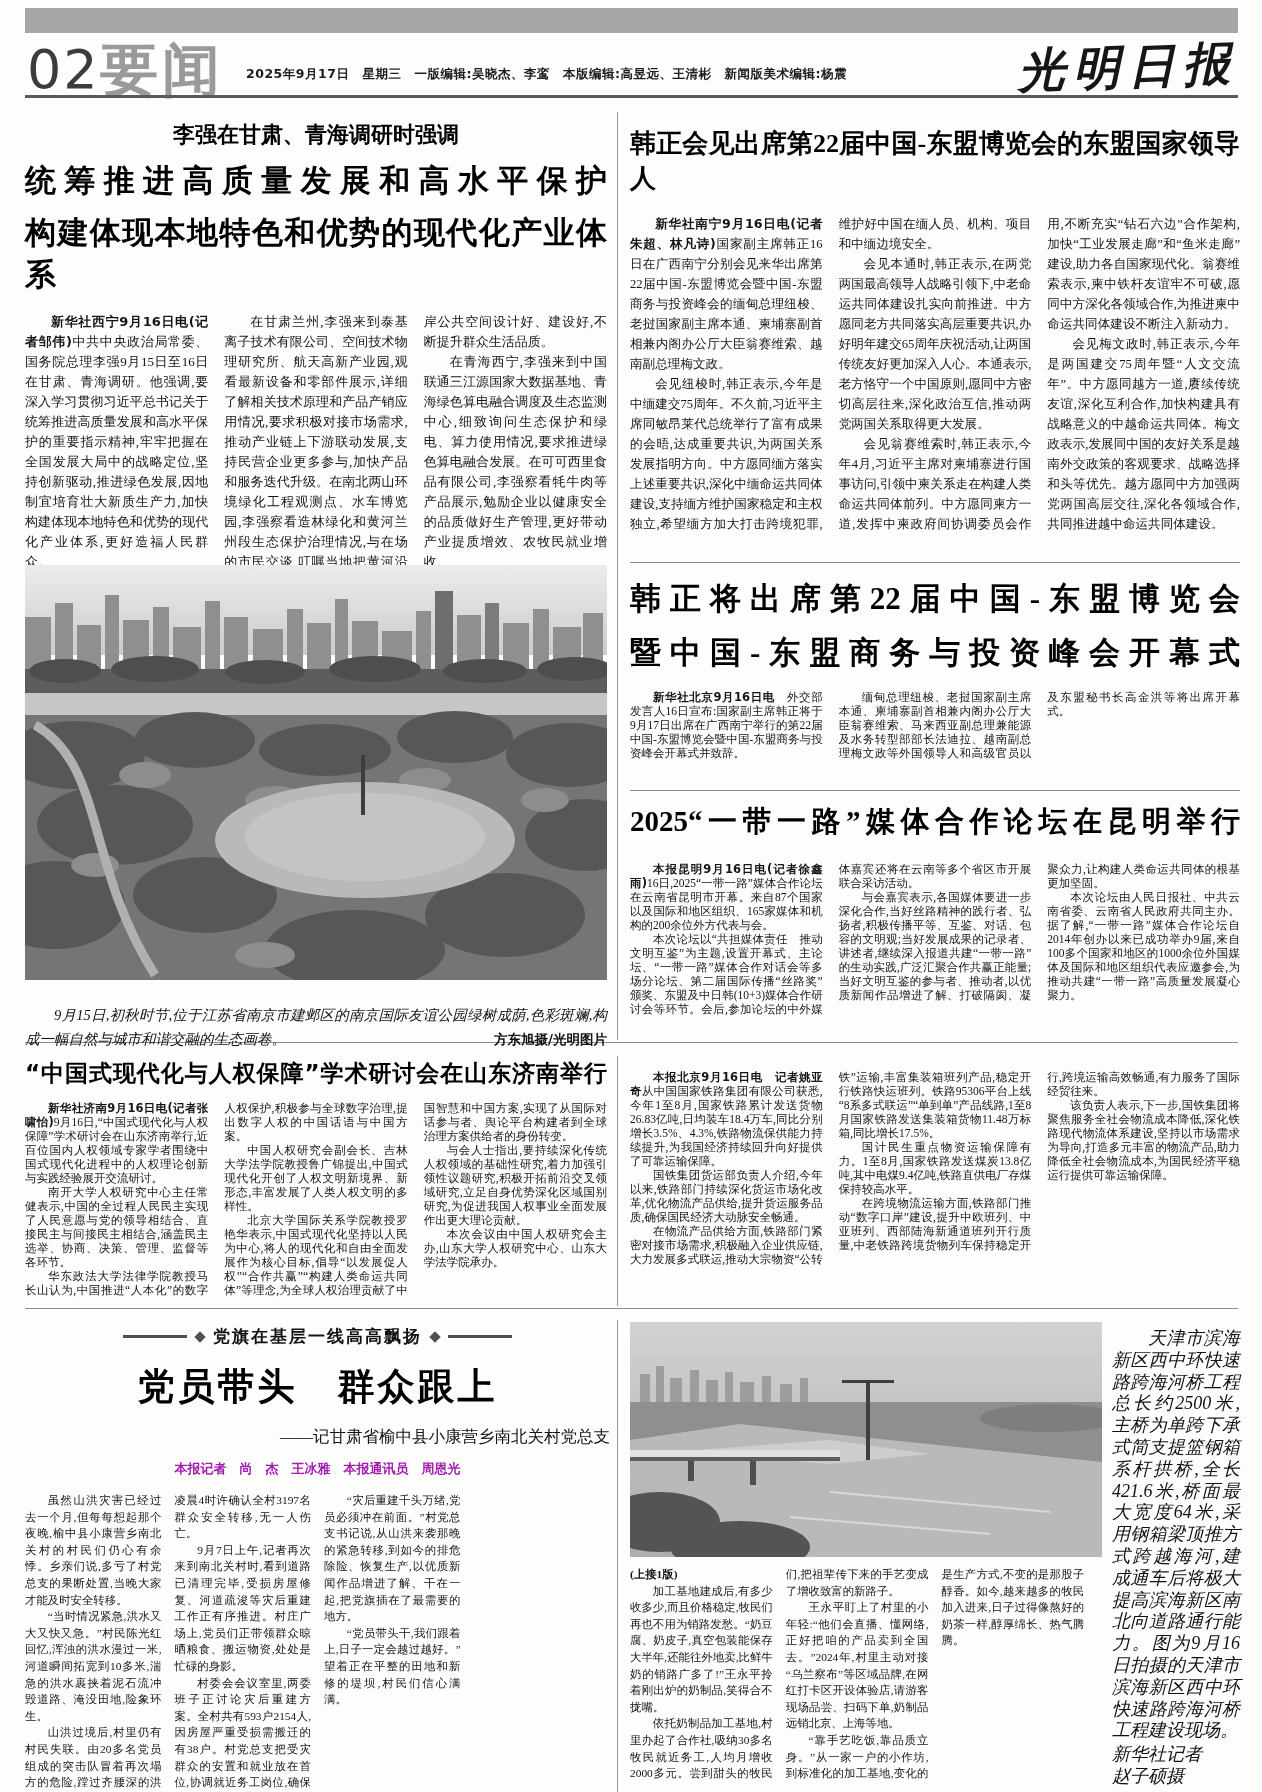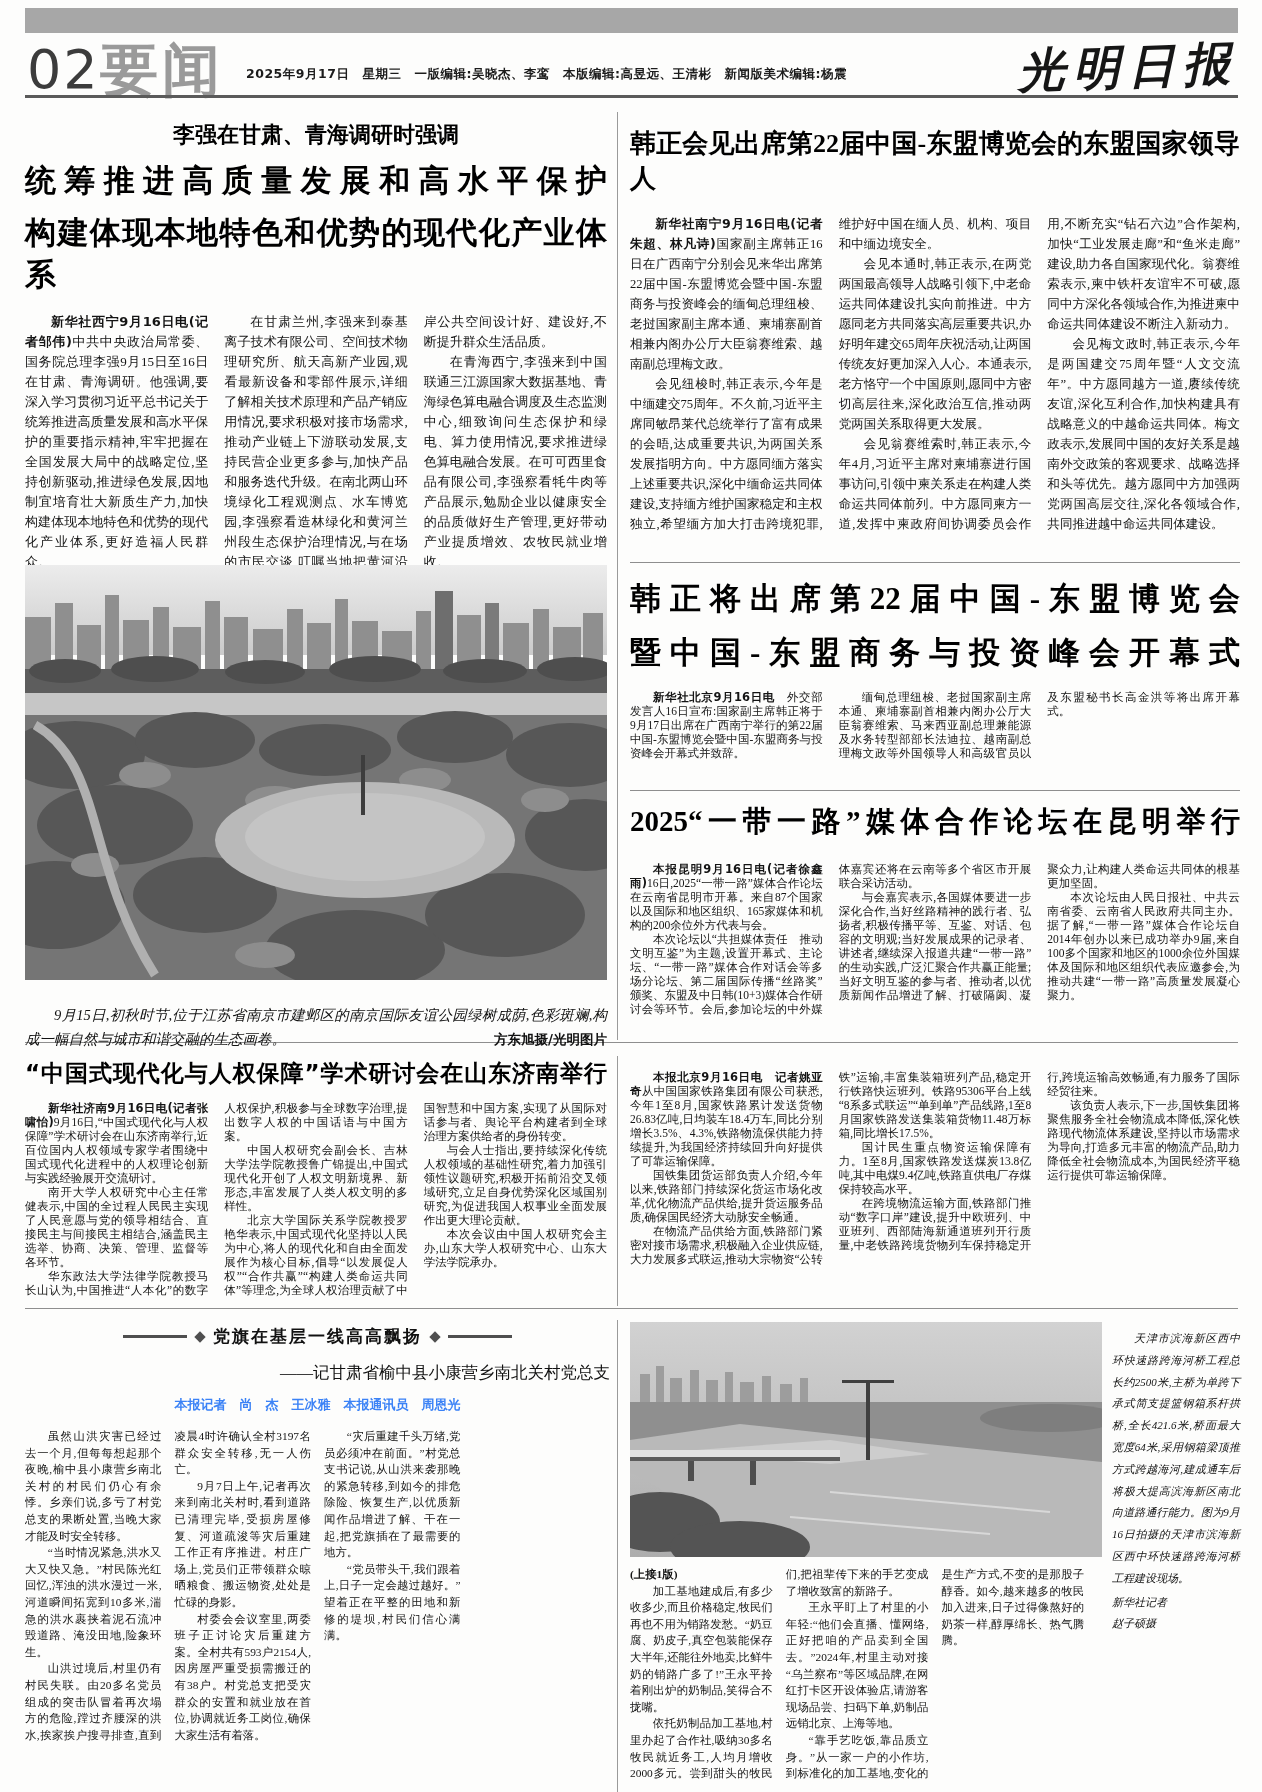"天津市滨海新区西中环快速路跨海河桥工程总长约2500米,主桥为单跨下承式简支提篮" .vcap { font-size: 11px -> 18px }
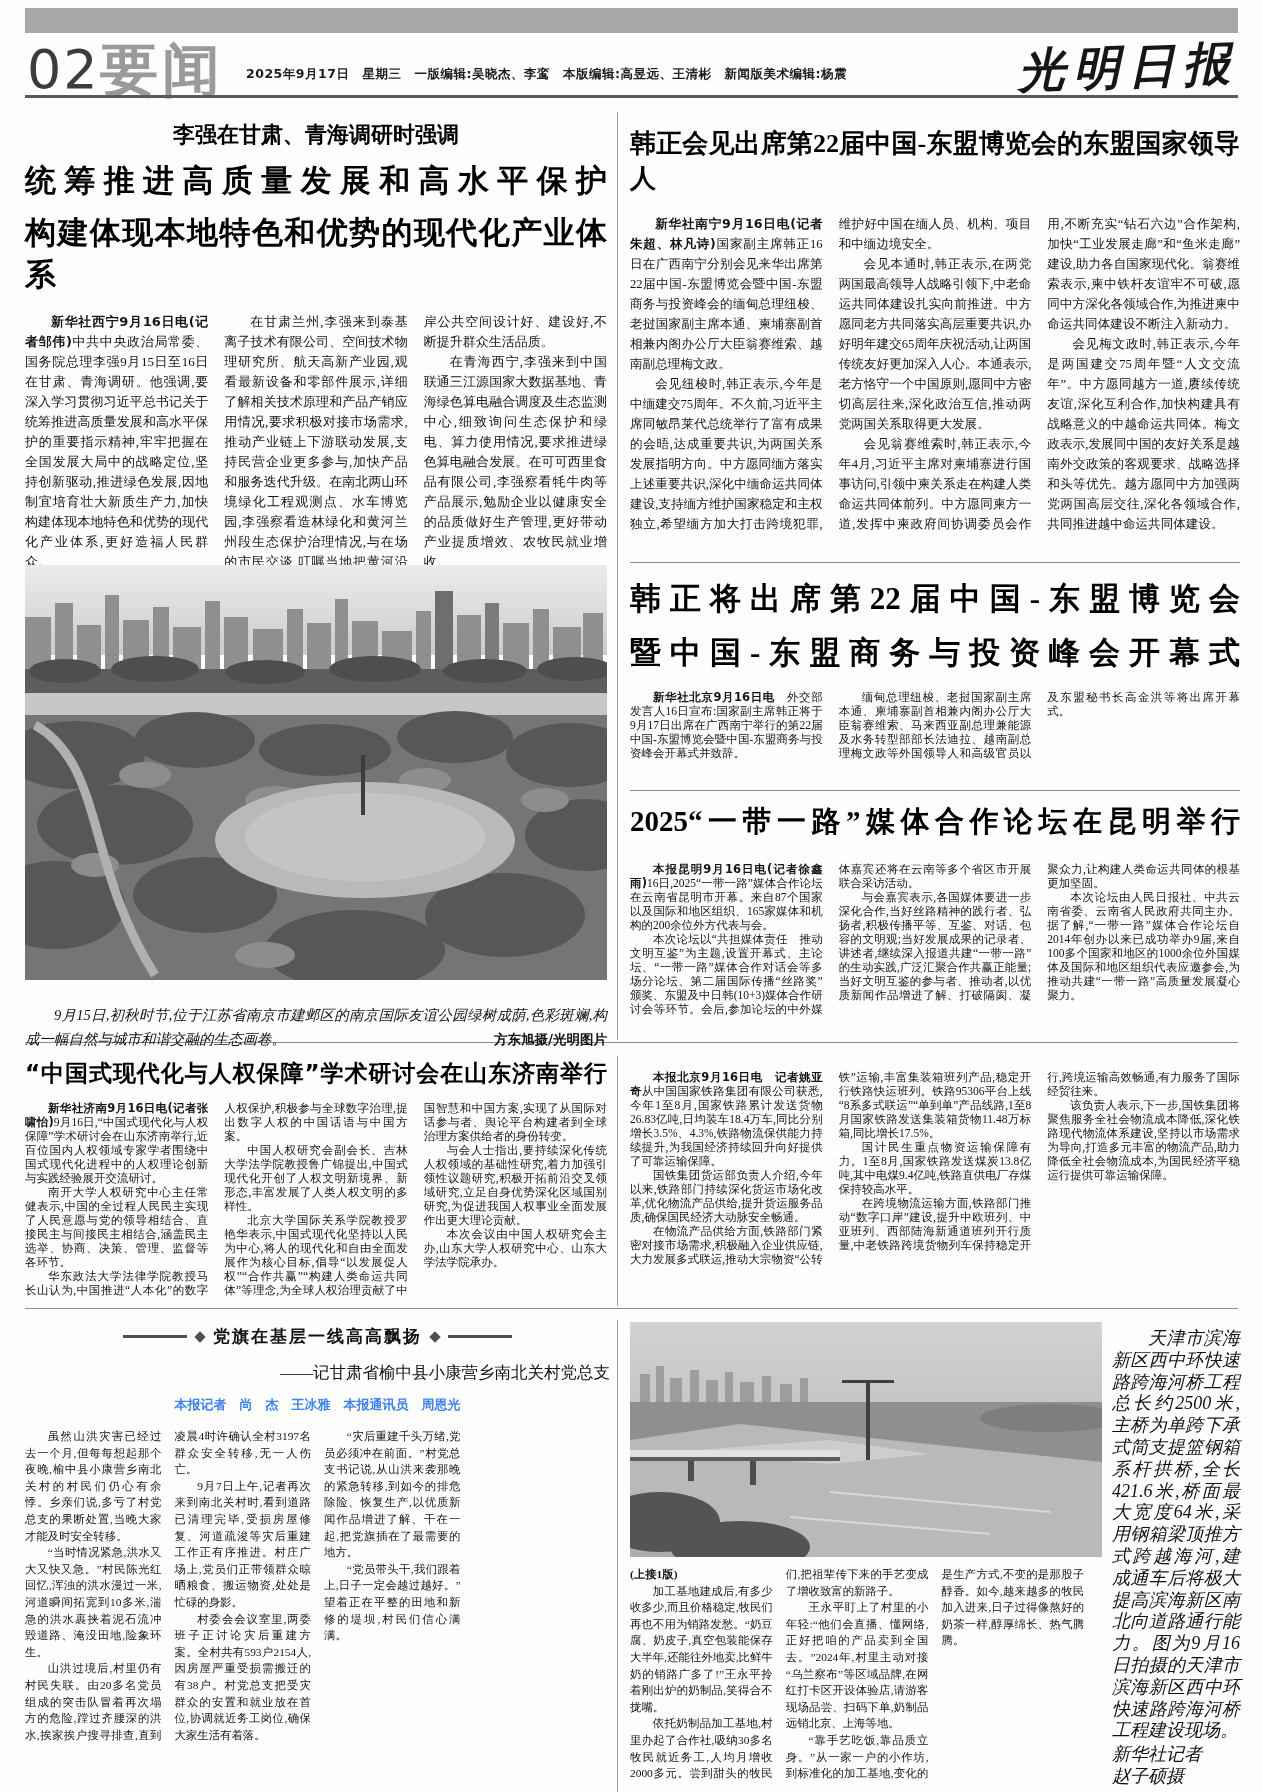"党员带头 群众跟上" div.feat-title { html: none -> <div>党员带头 群众跟上</div> }
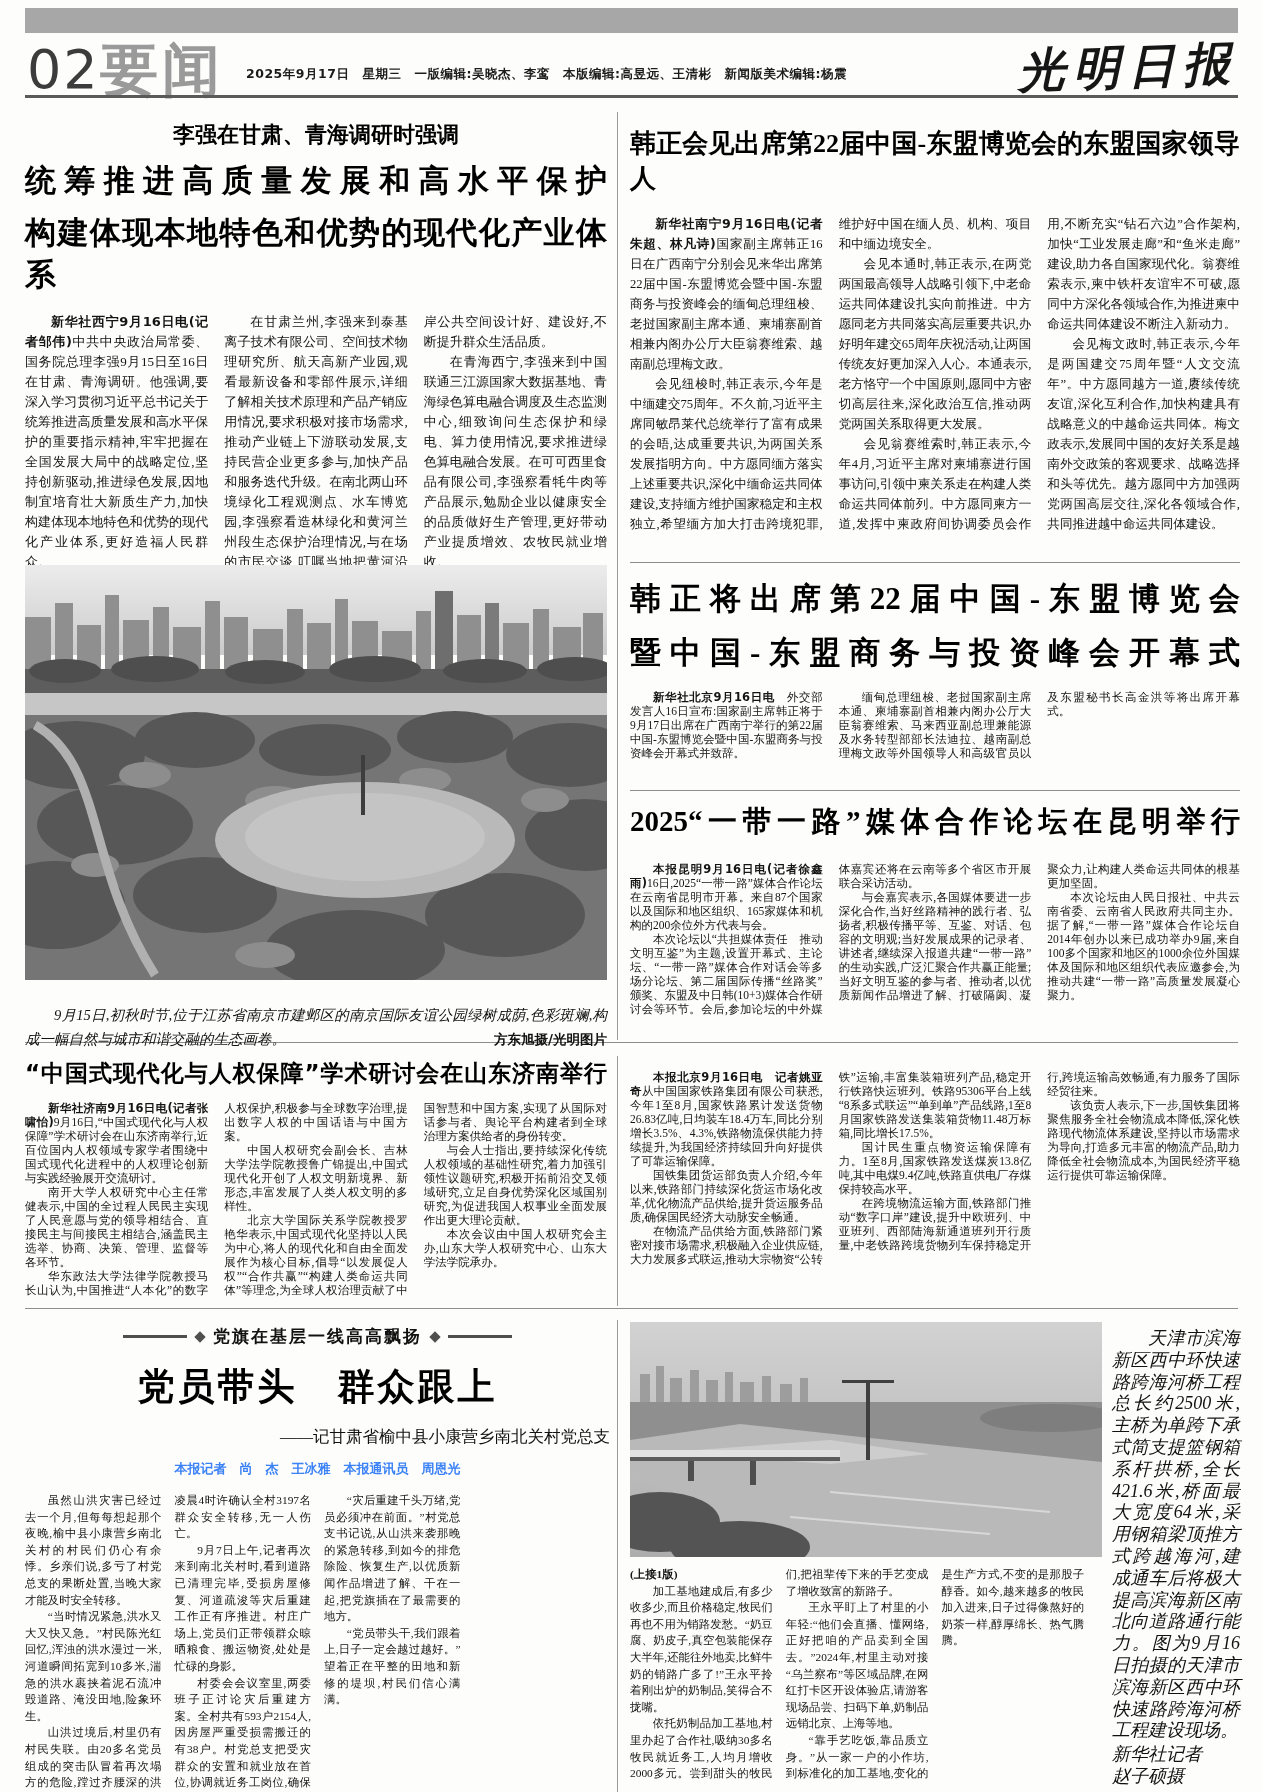"本报记者 尚 杰 王冰雅 本报通讯员" .feat-by { color: #3b82f6 -> #a21caf }
